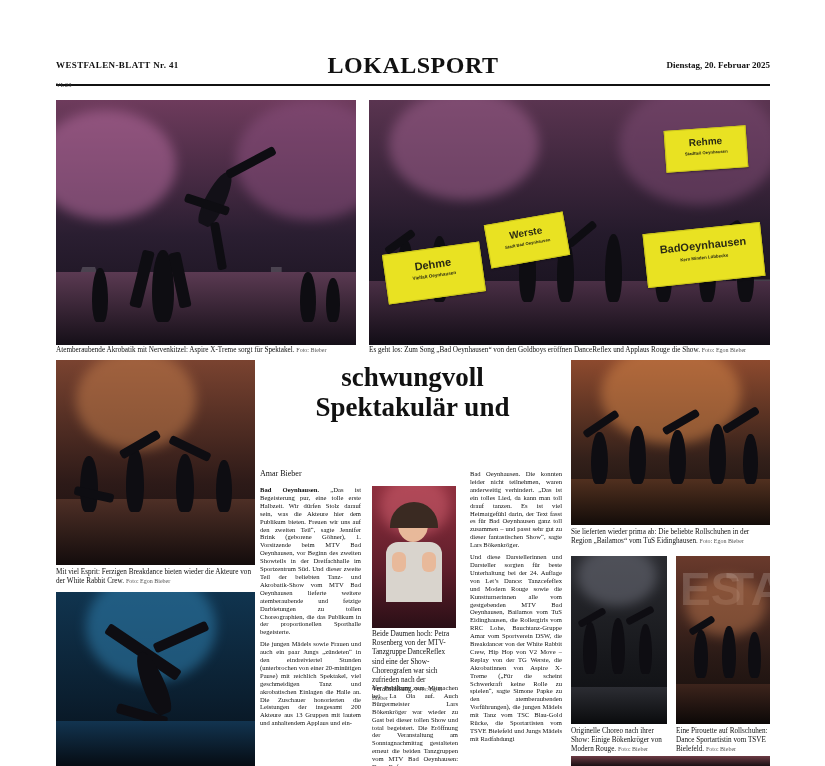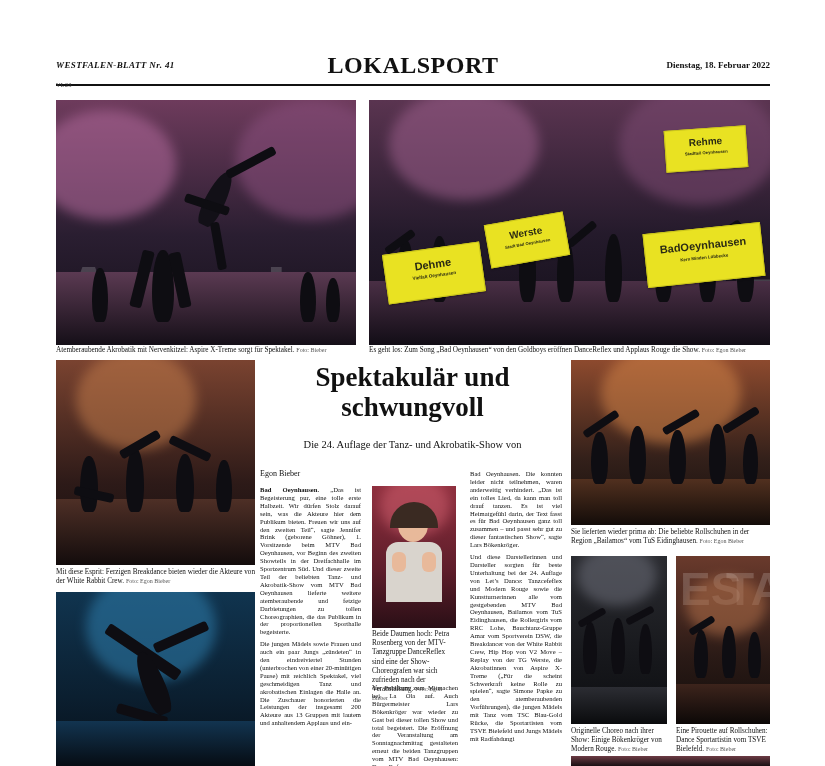"WESTFALEN-BLATT Nr. 41" .mast-left { font-style: italic -> none }
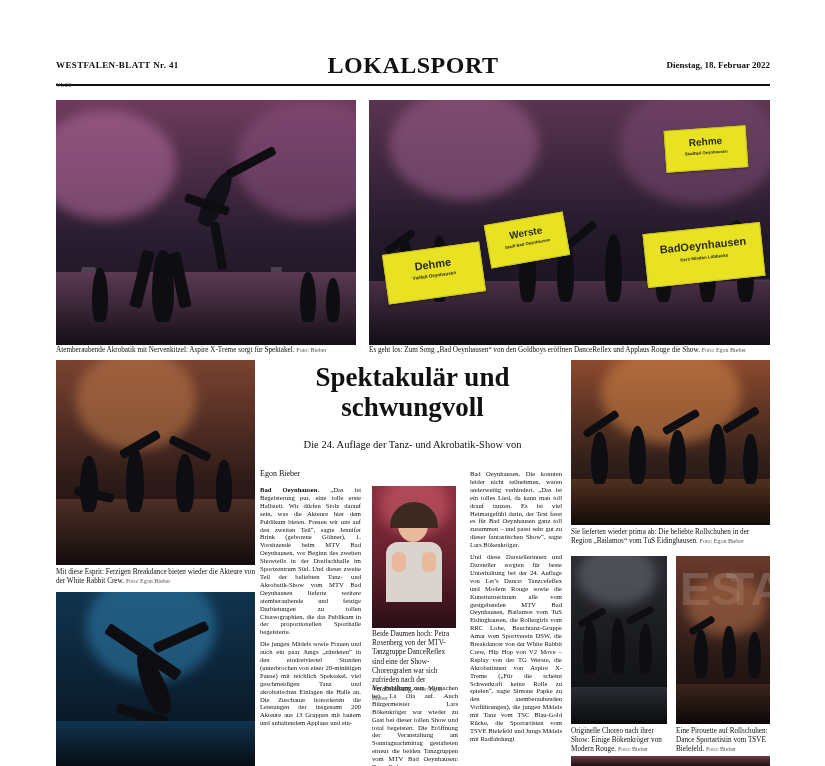"Dienstag, 18. Februar 2022" div.mast-right { text: 18. Februar 2022 -> 20. Februar 2025 }
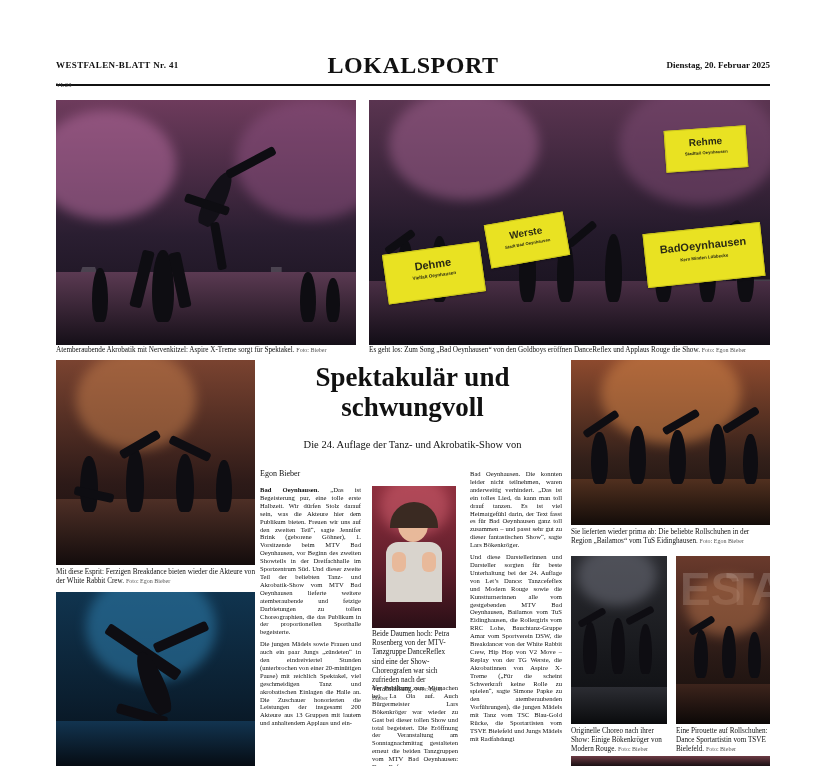"Spektakulär und" div { order: before "schwungvoll" -> after "schwungvoll" }
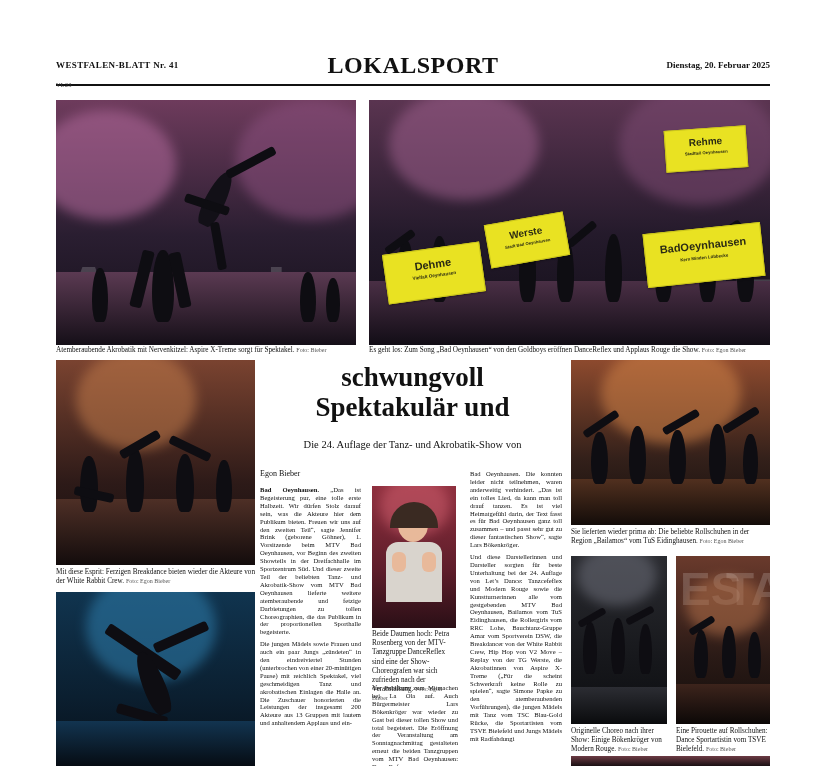"Die 24. Auflage der Tanz-" div { html: <div>Die 24. Auflage der Tanz- und Akrobatik-Show von</div> -> none }
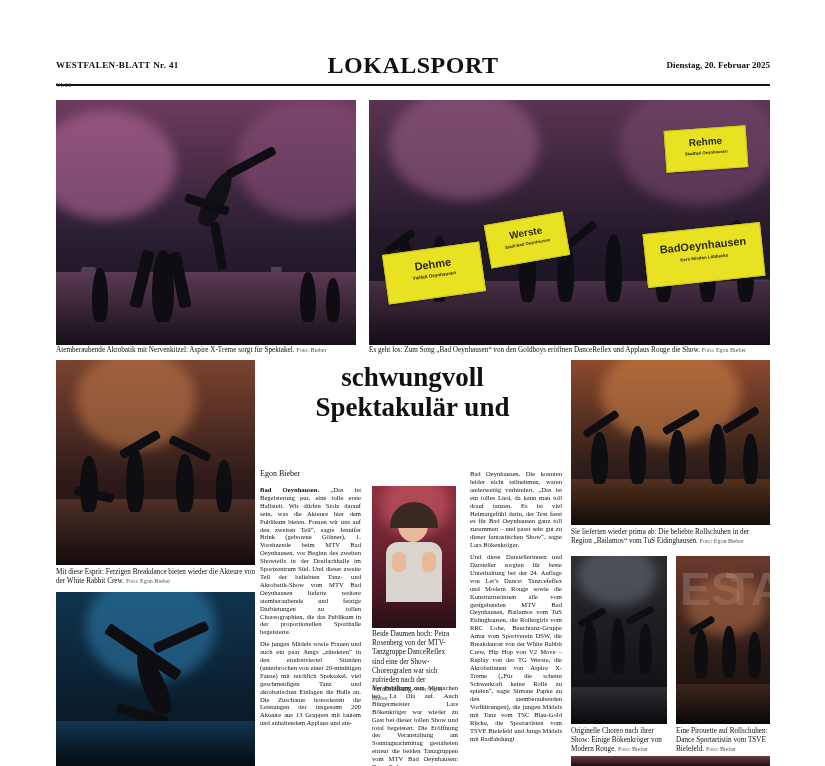"Egon Bieber" div.byline { text: Egon -> Amar }
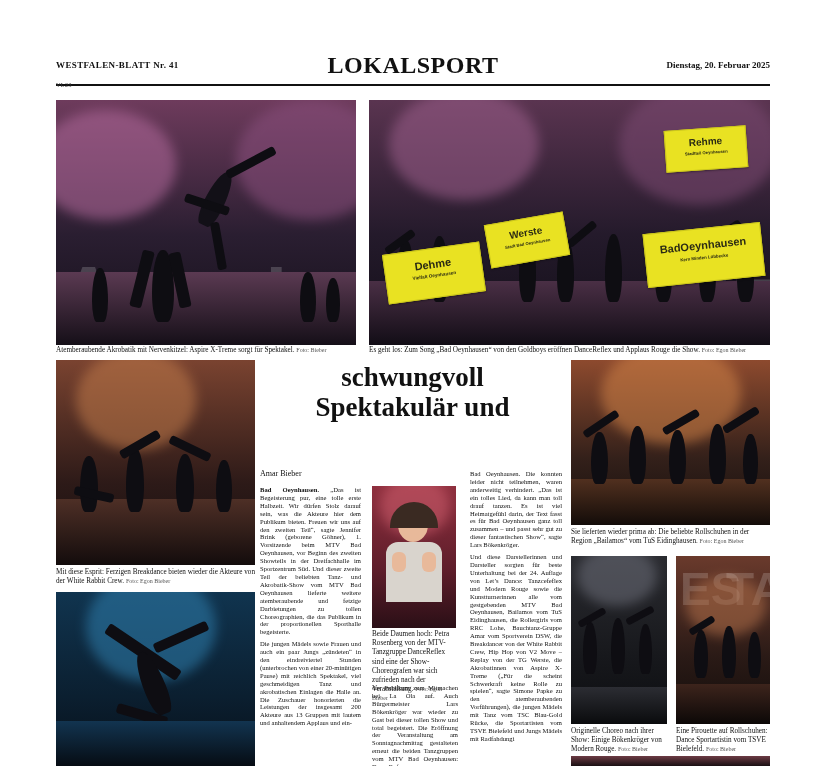"Mit diese Esprit: Ferzigen Breakdance" span { text: diese -> viel }
